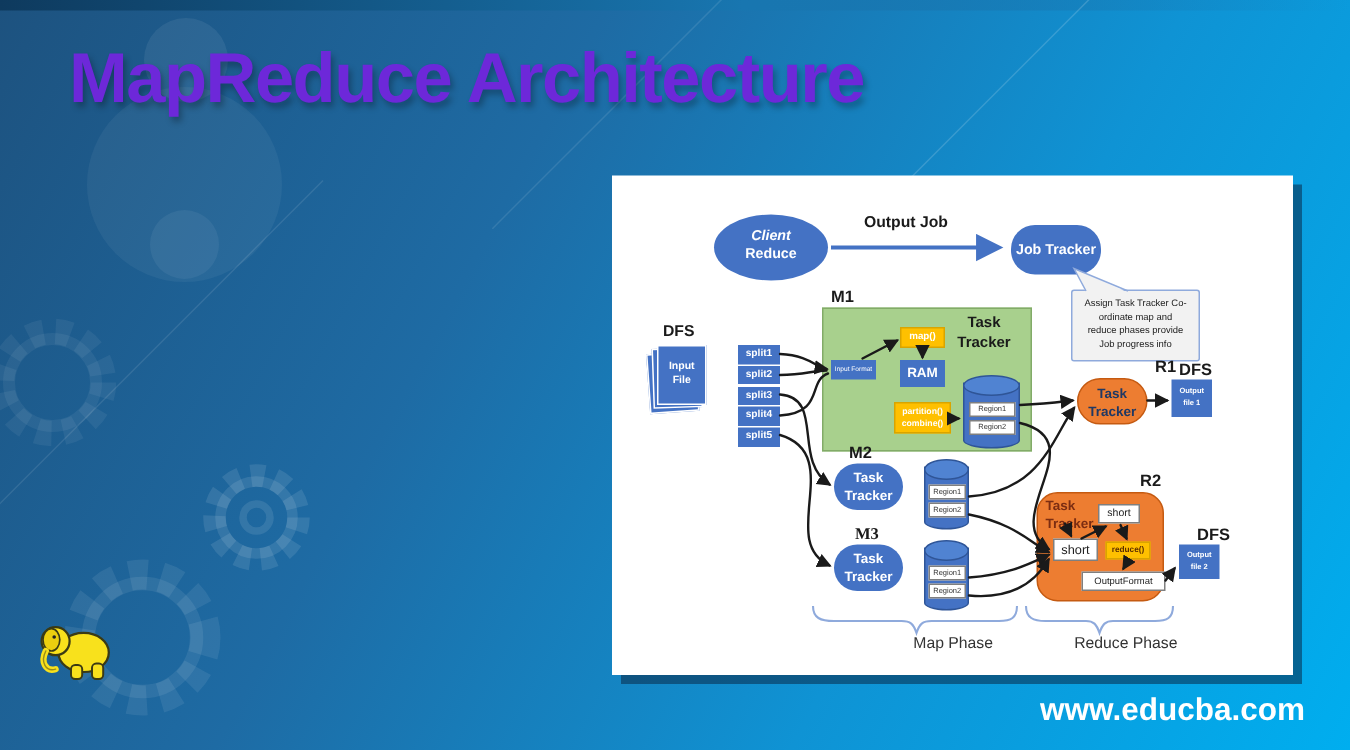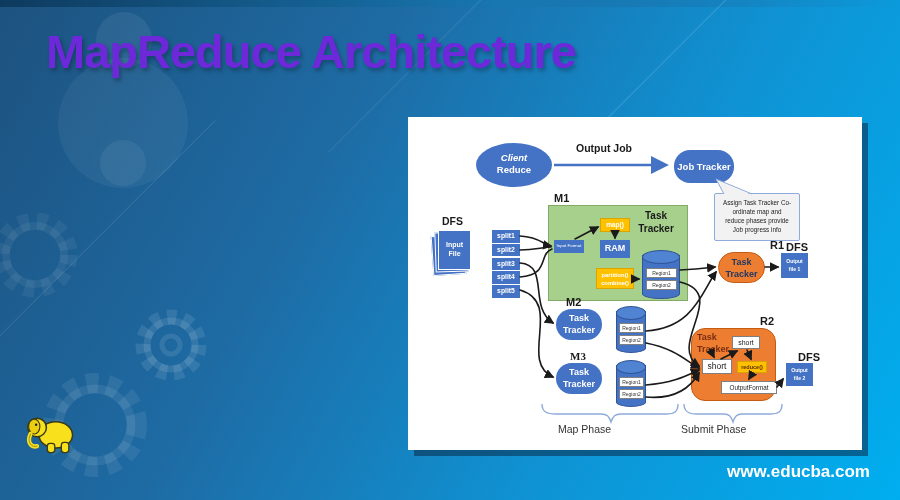"Map Phase" .phase-lbl { text-align: left -> right }
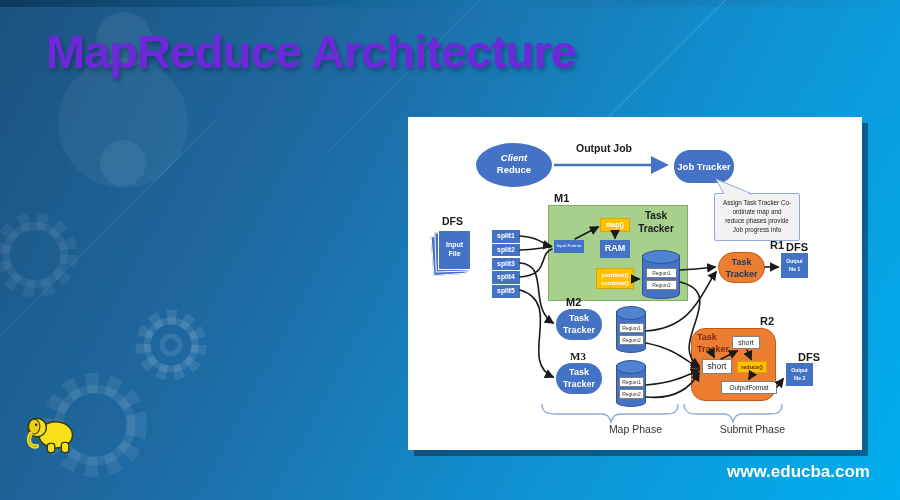"Submit Phase" div.phase-lbl { text: Submit -> Reduce }
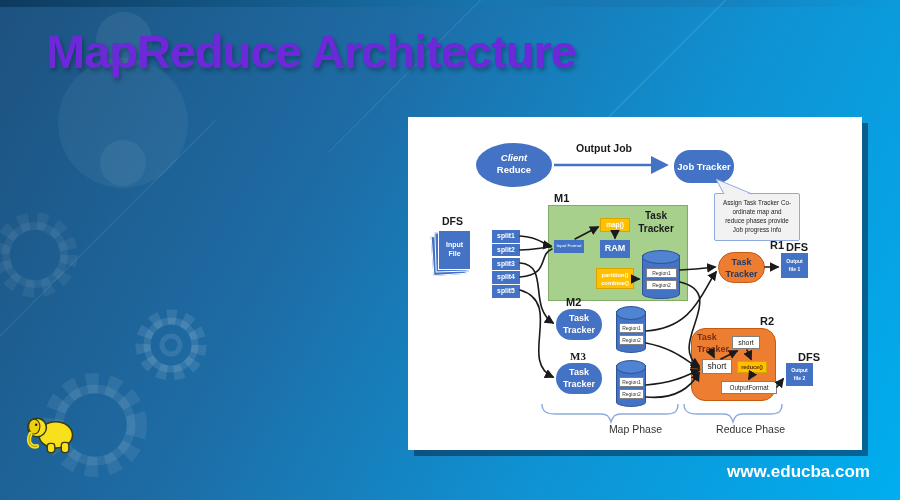"www.educba.com" .site { font-size: 17px -> 21px }
